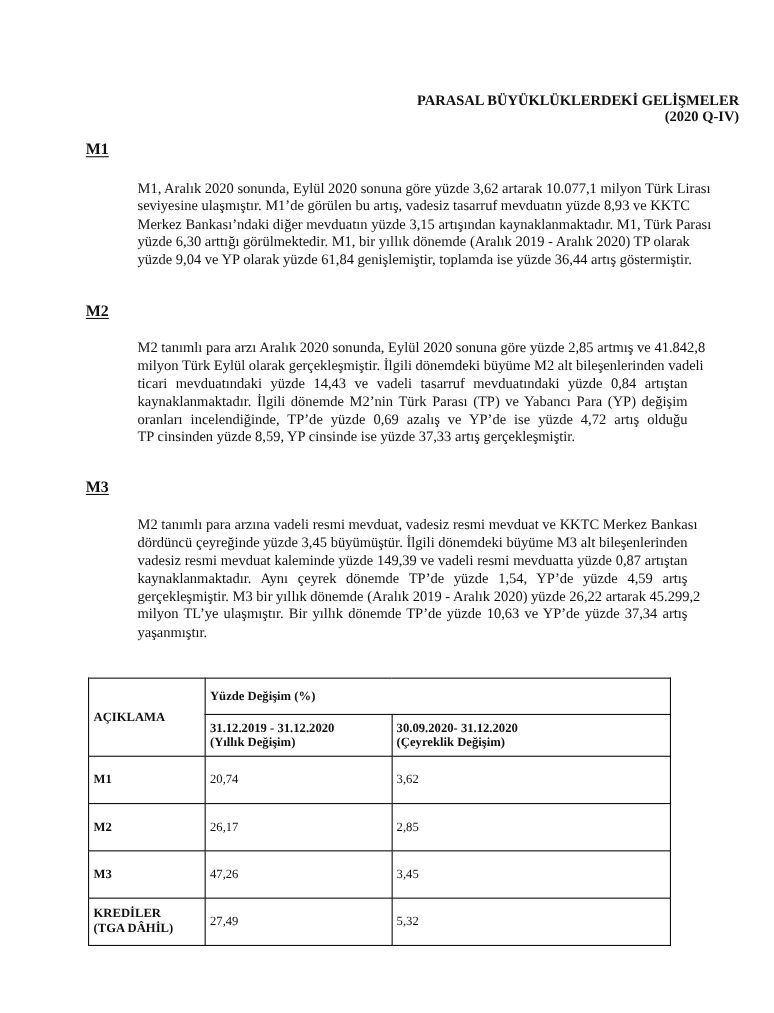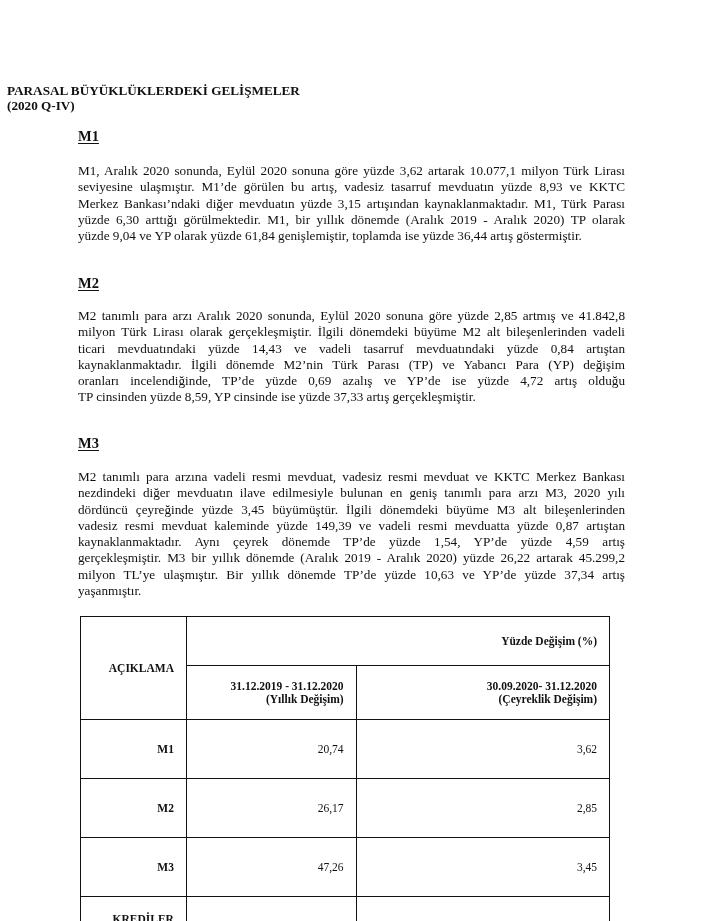"PARASAL BÜYÜKLÜKLERDEKİ GELİŞMELER" .title { left: 7px -> 0; text-align: left -> right }
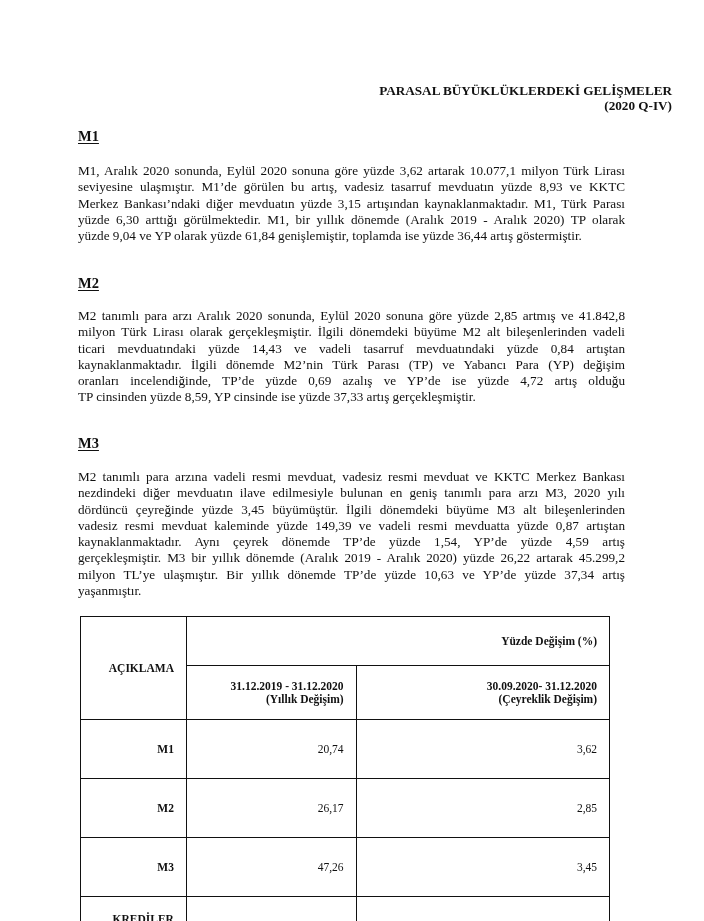"M1, Aralık 2020 sonunda, Eylül" .para .ln { margin-left: none -> 47px }
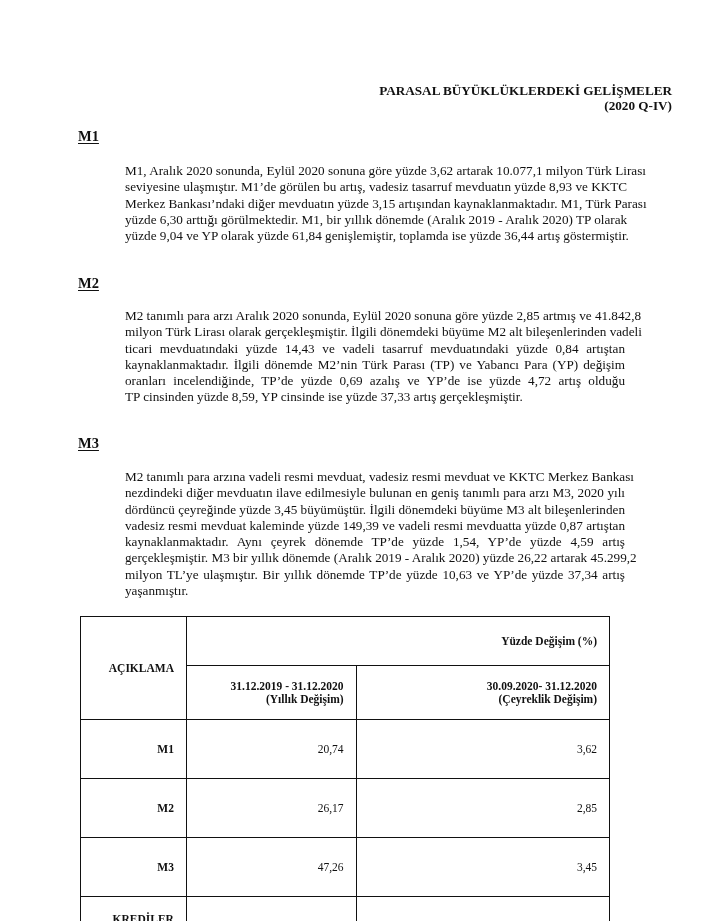"milyon Türk Lirası olarak" span.ln { text: Lirası -> Eylül }
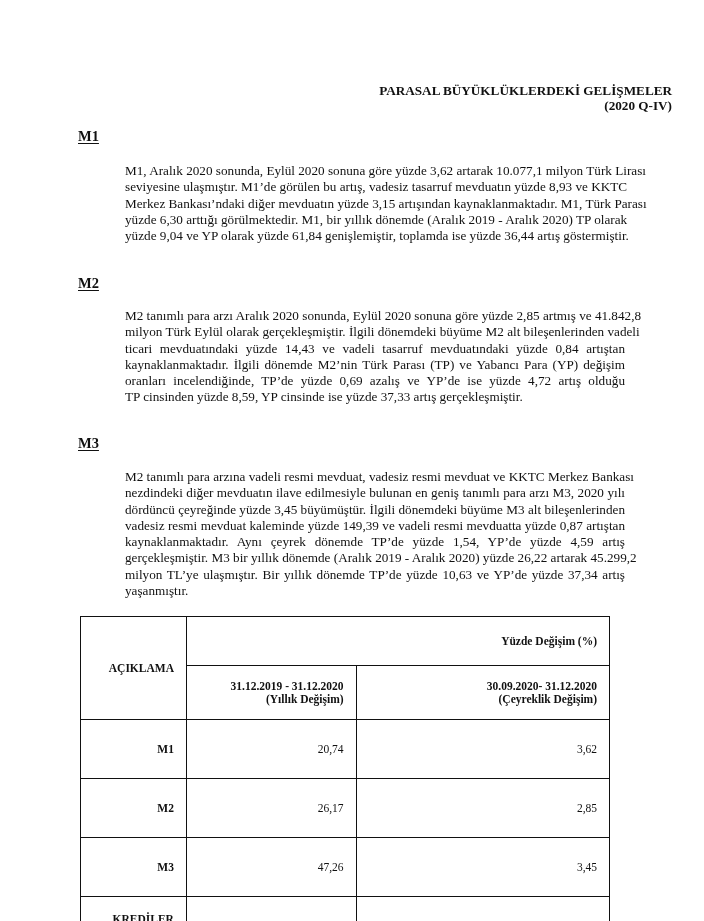"nezdindeki diğer mevduatın ilave" span.ln { html: <span>nezdindeki diğer mevduatın ilave edilmesiyle bulunan en geniş tanımlı para arzı M3, 2020 yılı</span> -> none }
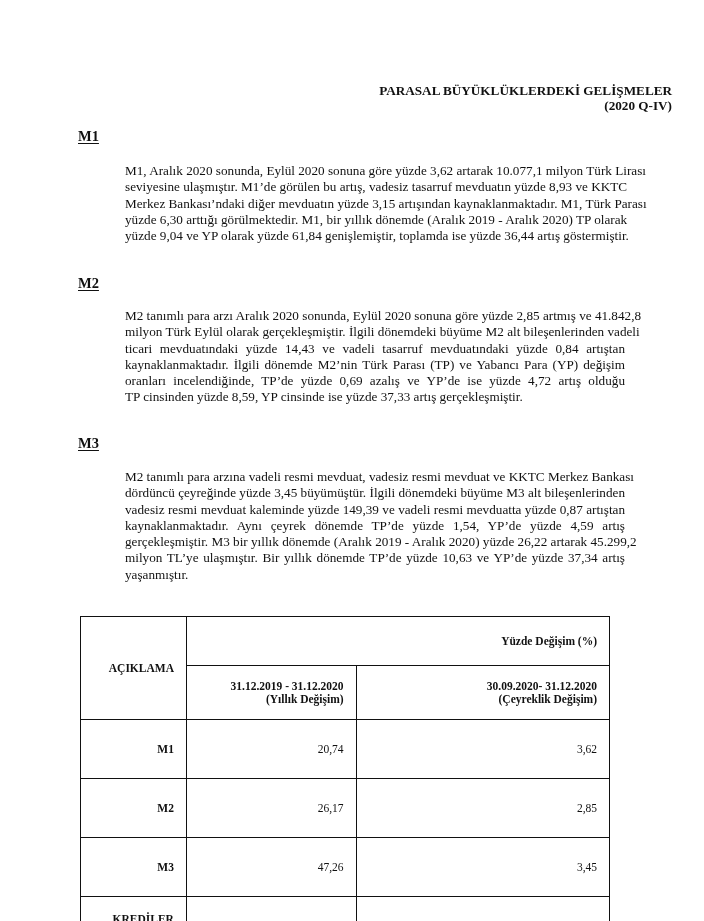"Yüzde Değişim (%)" table.summary td, table.summary th { padding: 12px -> 4px; text-align: right -> left }
